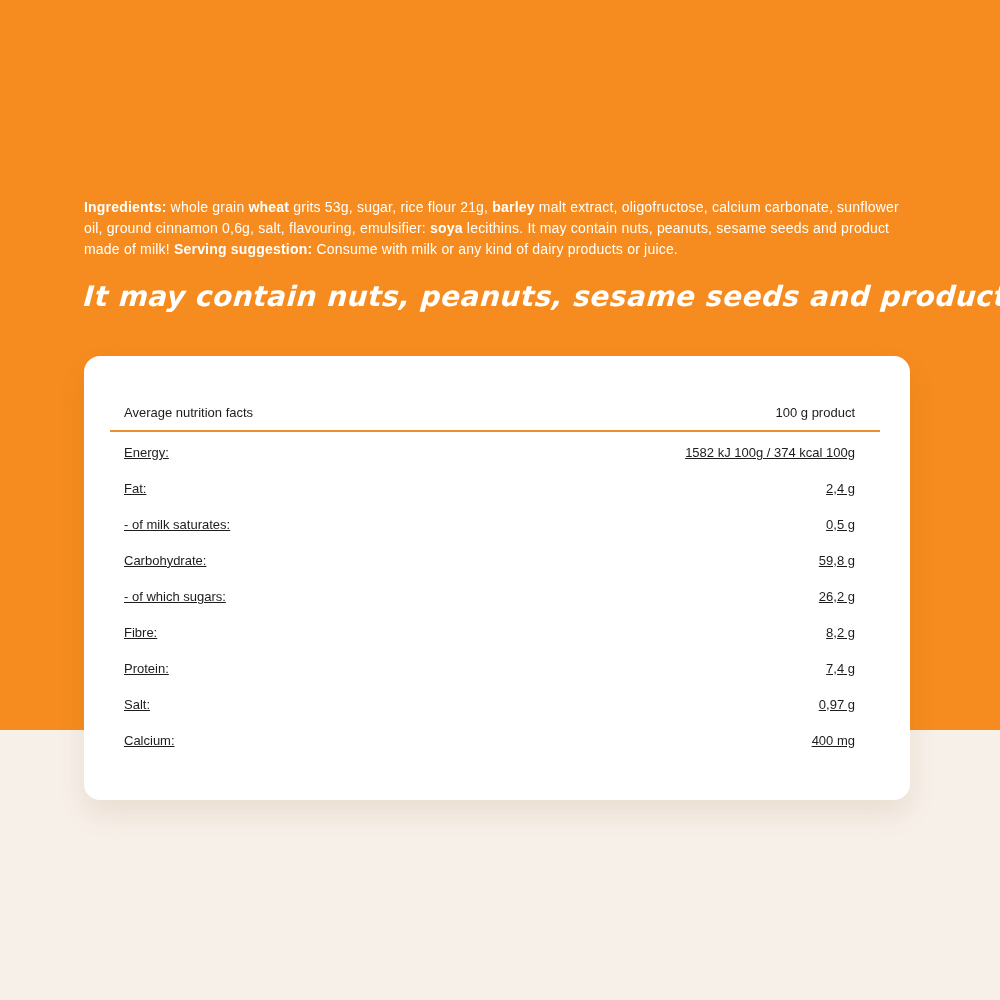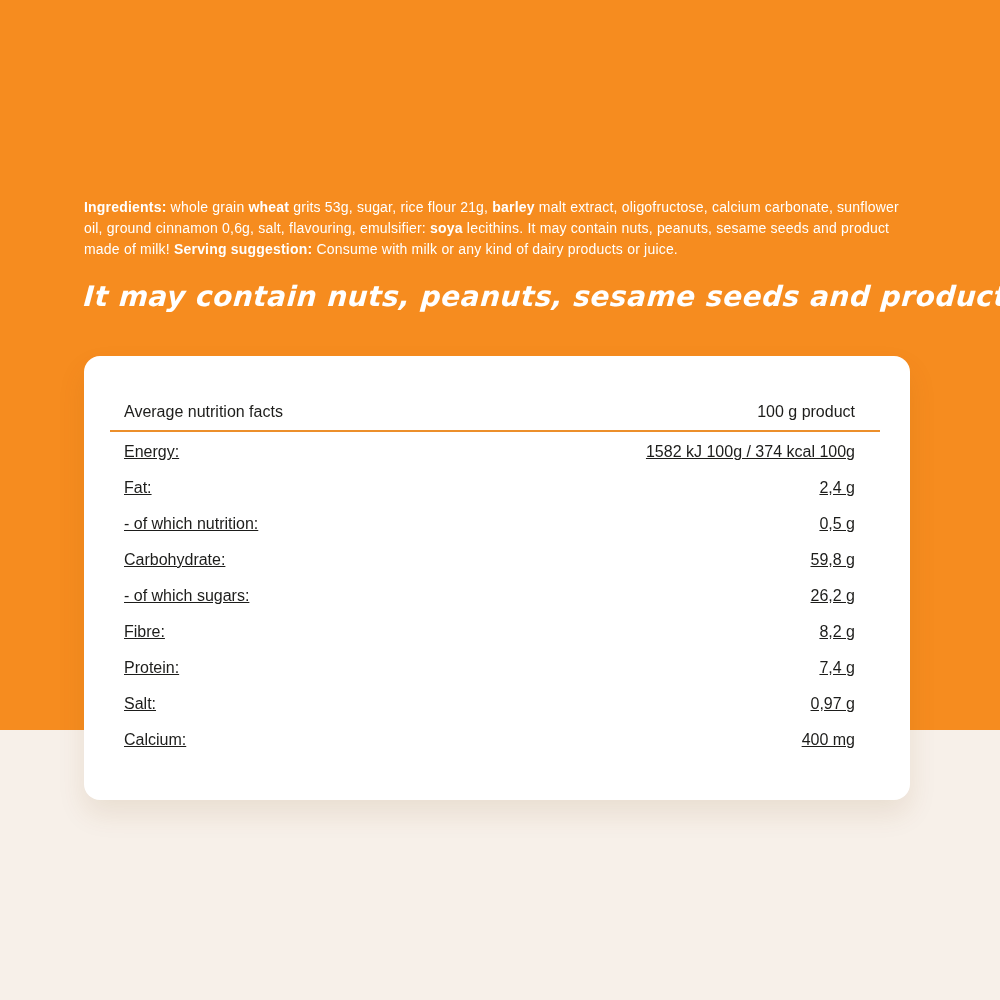"Average nutrition facts" .table { font-size: 16px -> 13px }
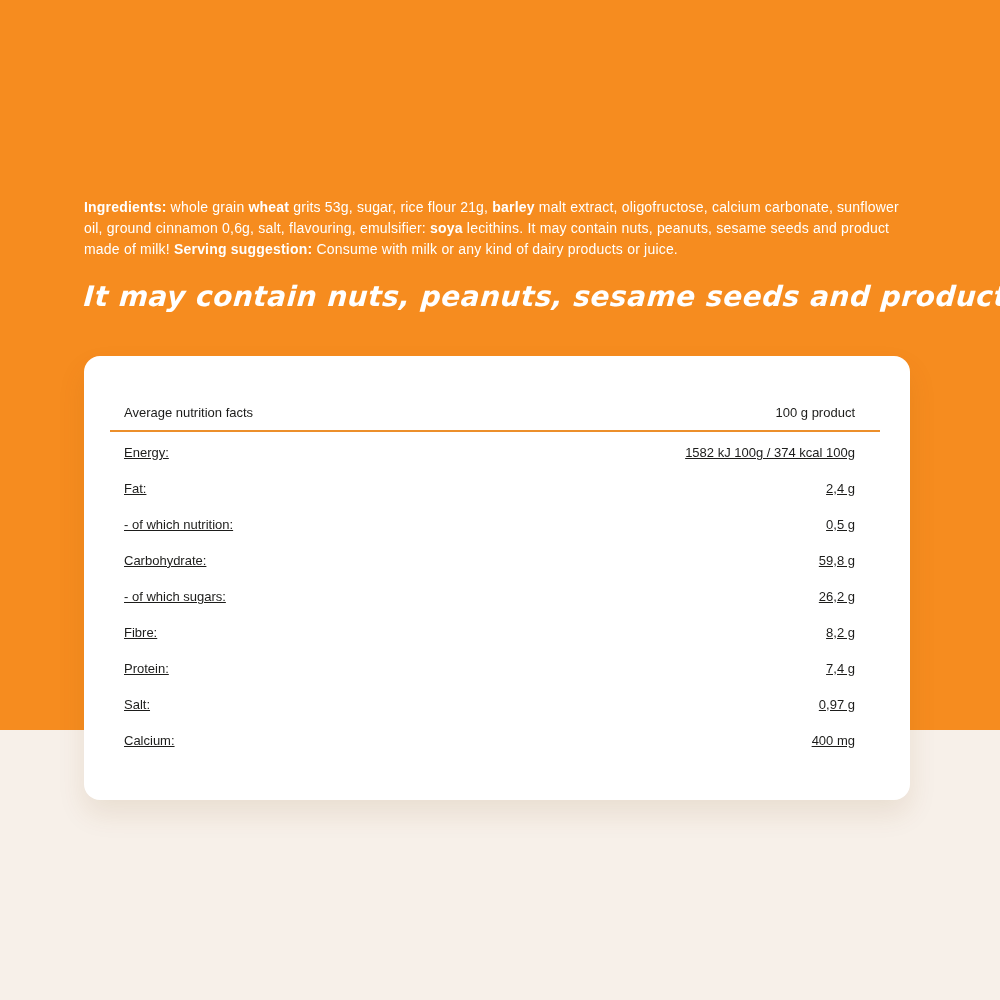"- of which nutrition:" span.cell { text: which nutrition -> milk saturates }
